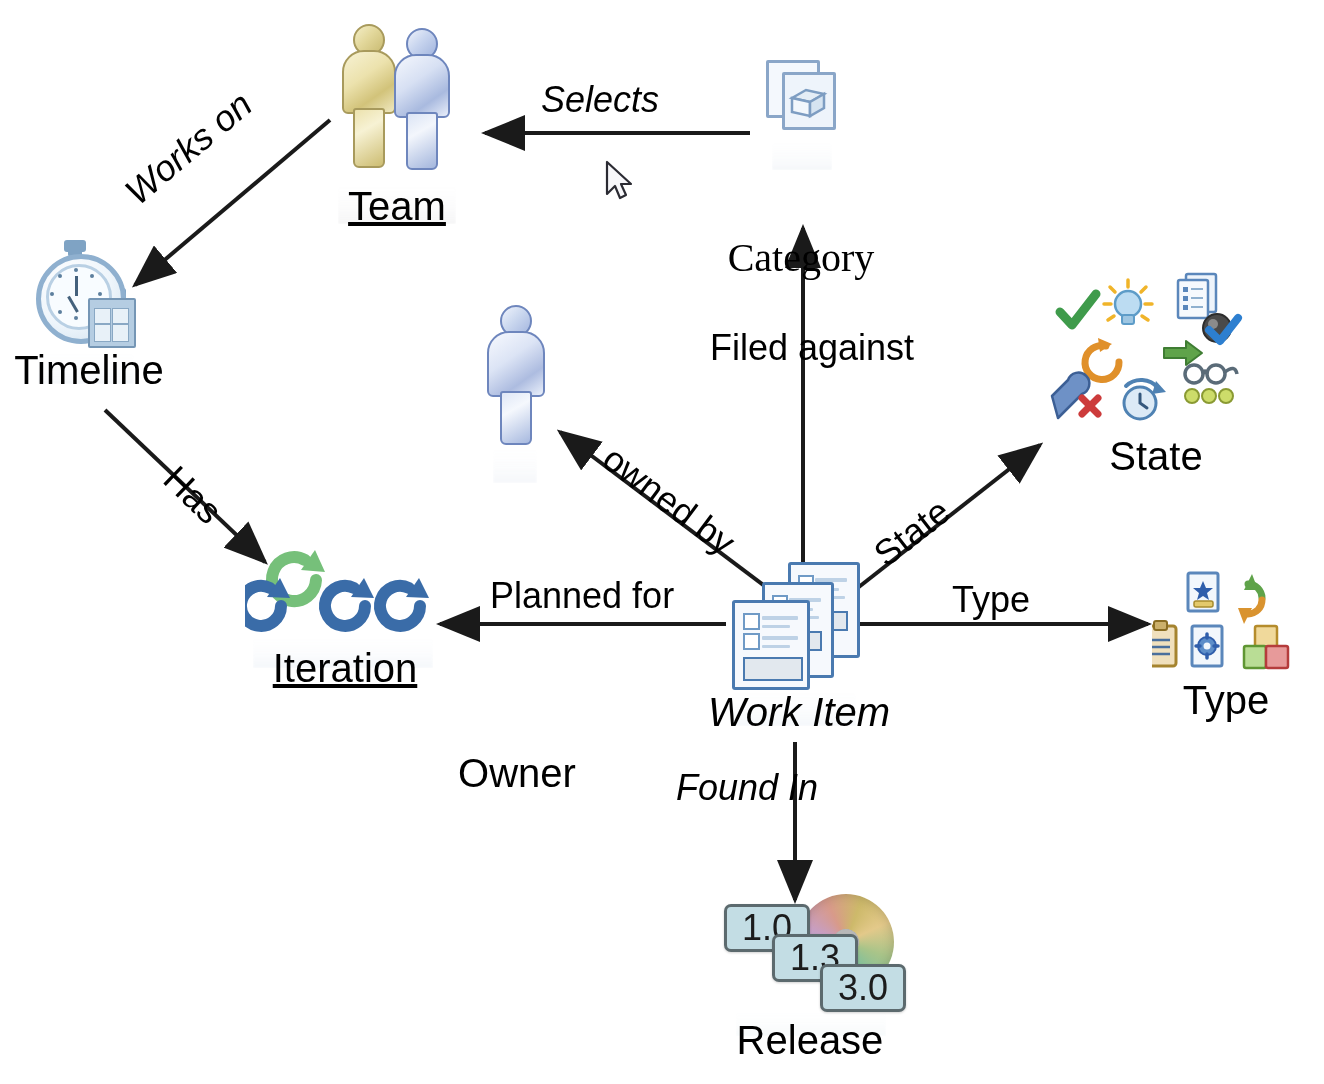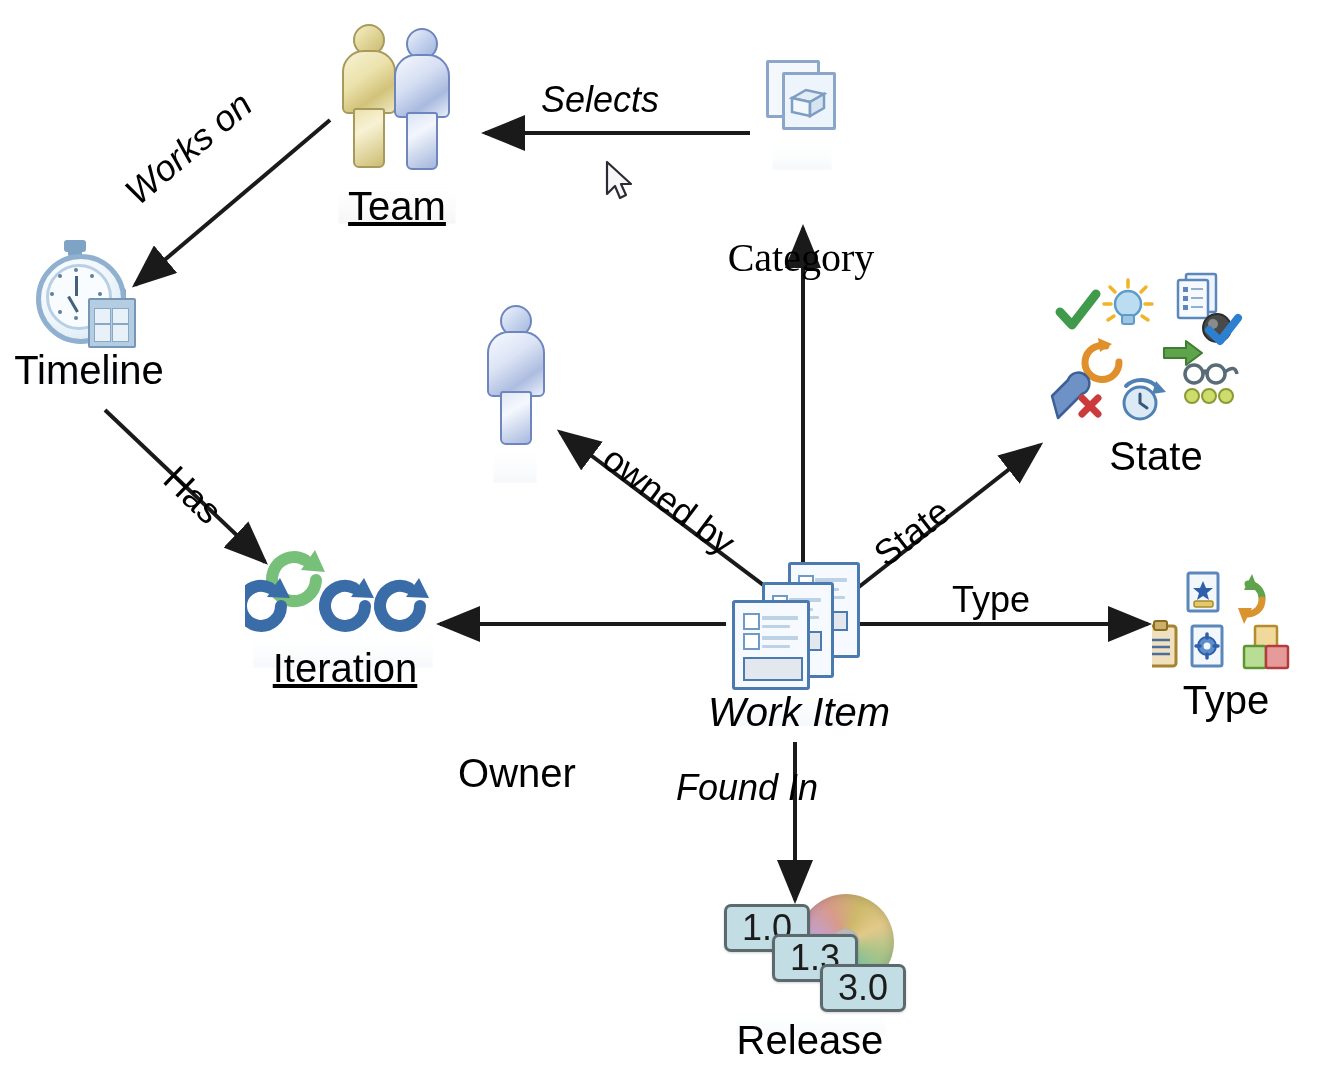"Filed against" div.edge-label { html: none -> <div>Filed against</div> }
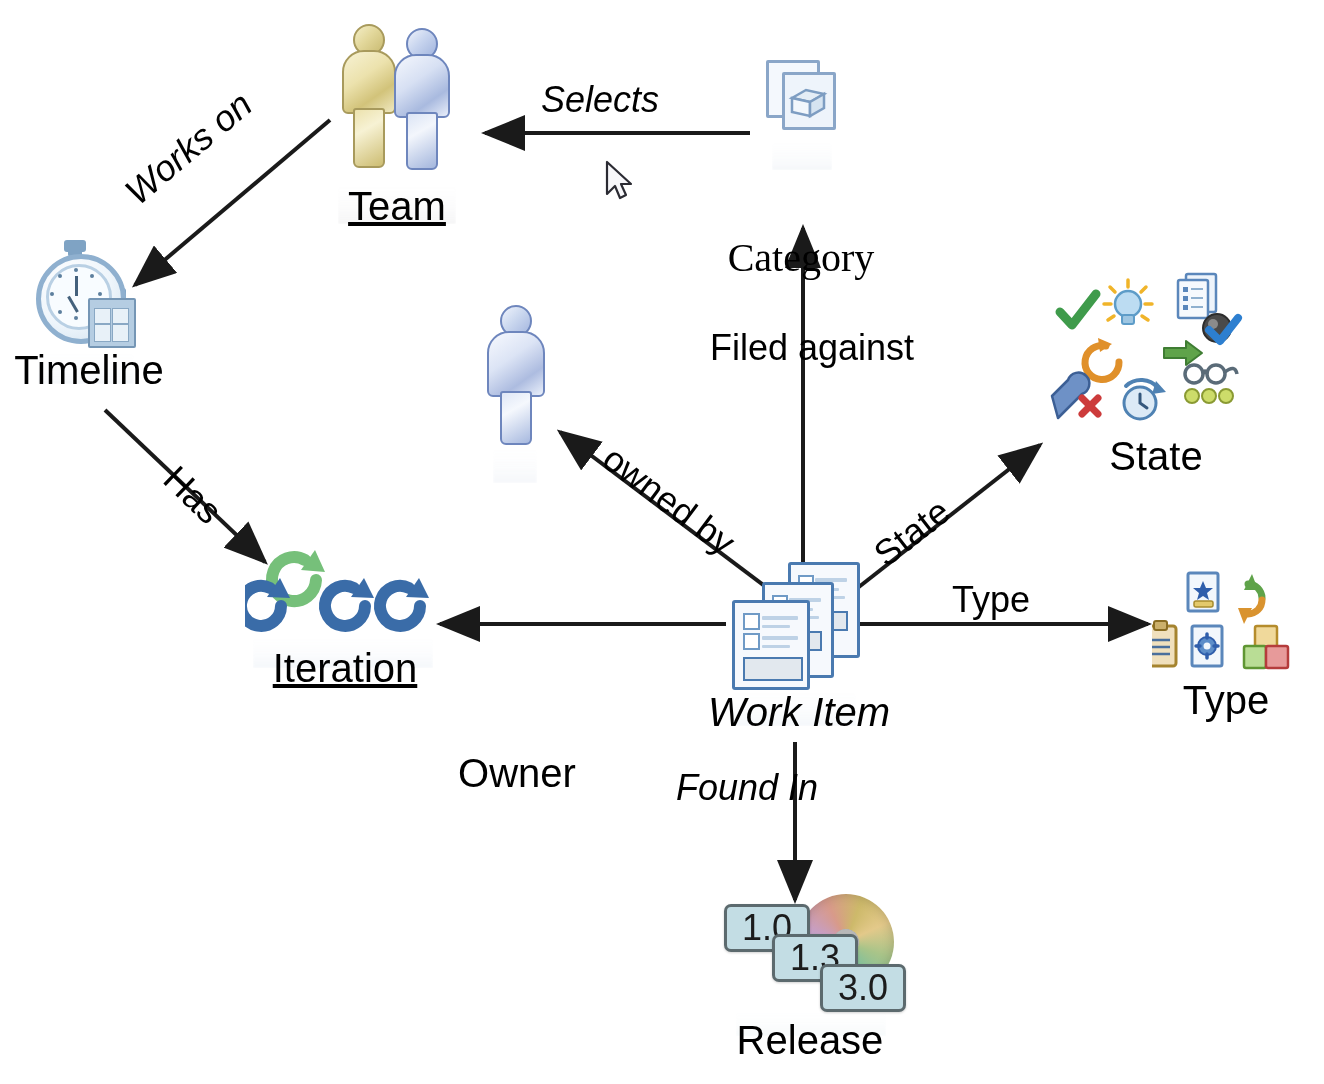"Planned for" div.edge-label { html: none -> <div>Planned for</div> }
